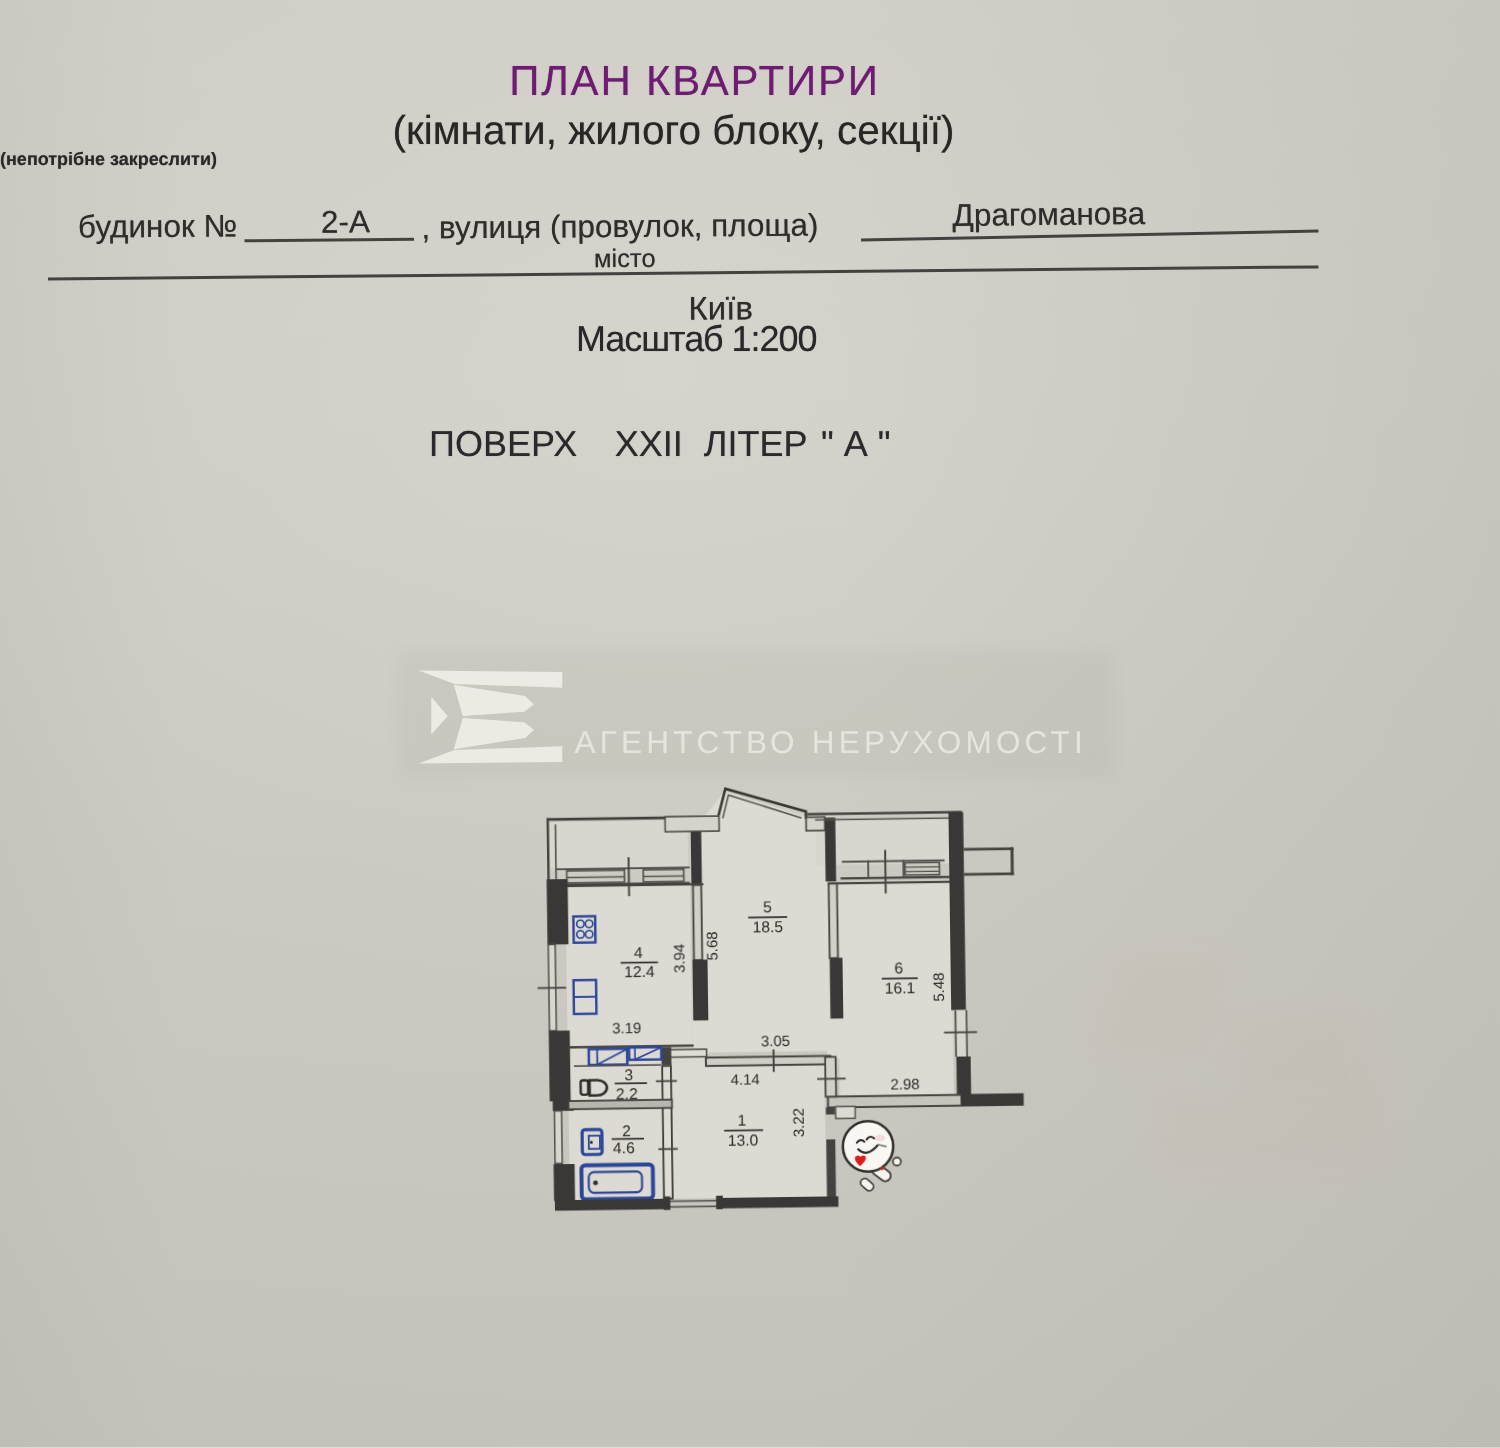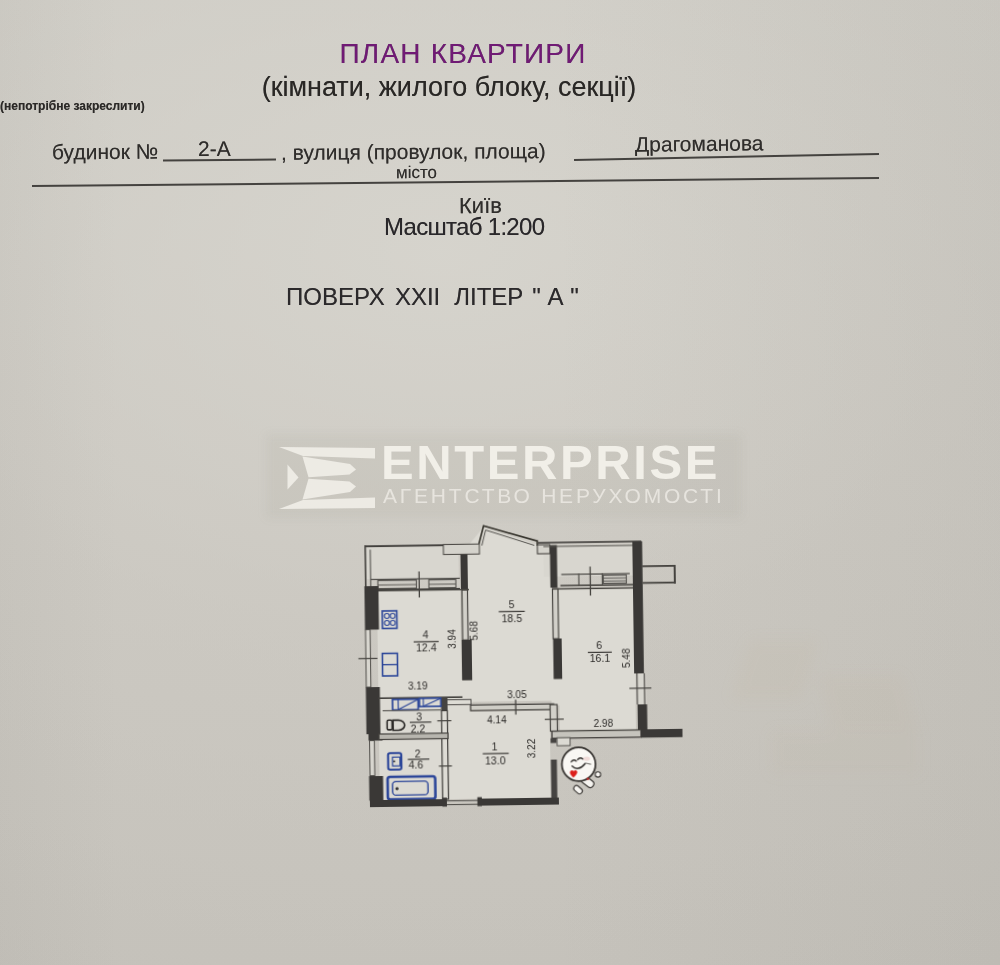"2-А" div.abs { left: 198px -> 214px }
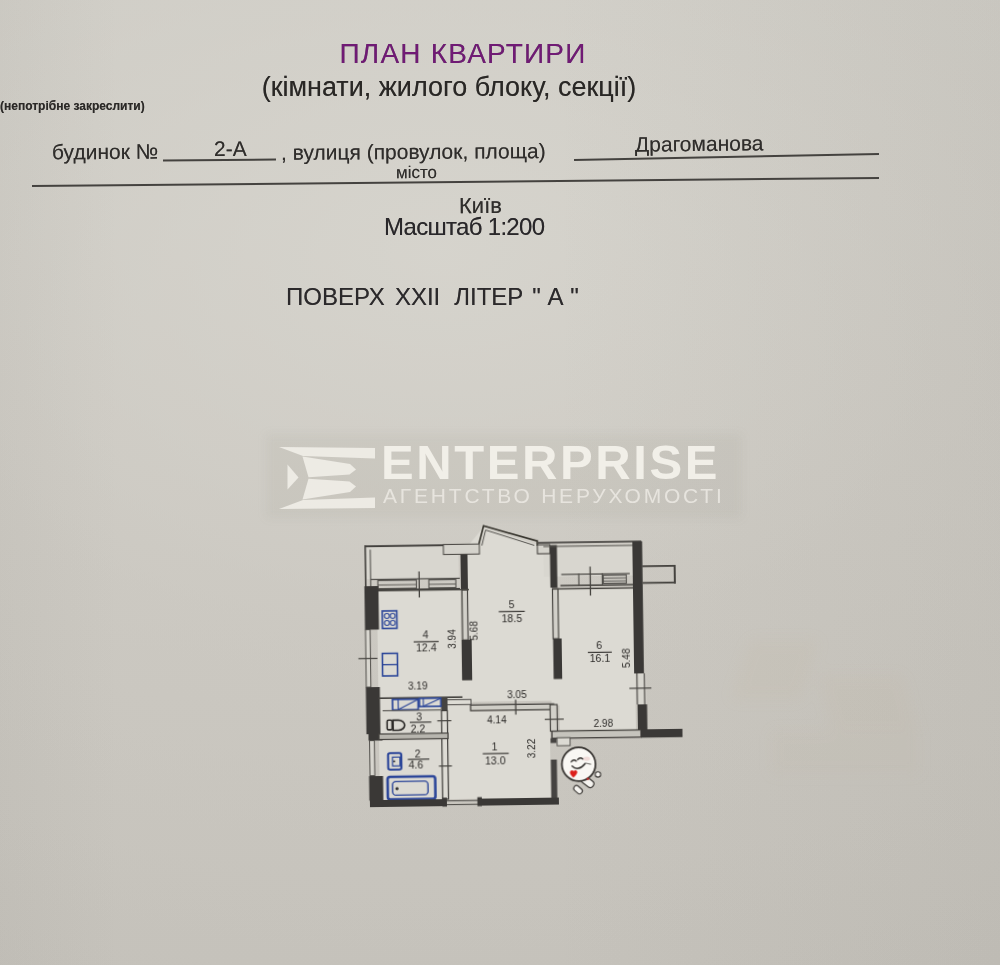"XXII" span { margin-left: 10px -> 25px }
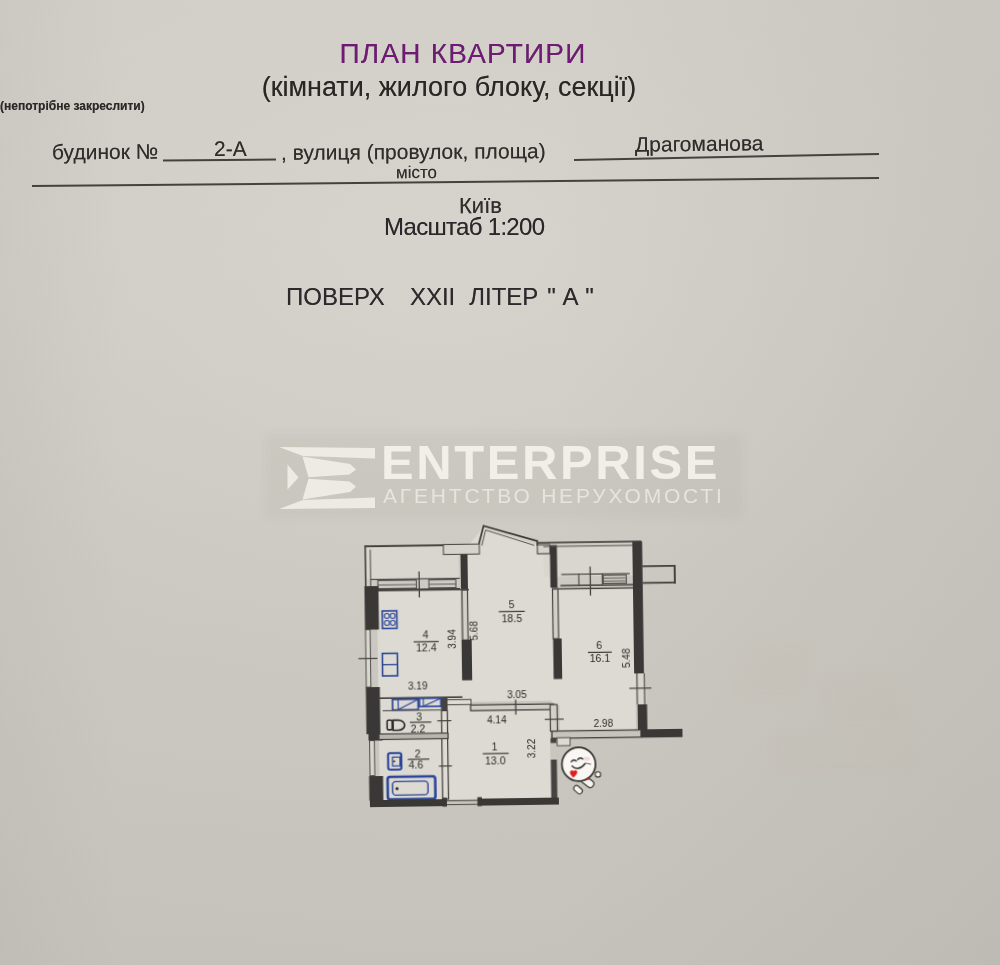"ENTERPRISE" div.abs { html: <div>ENTERPRISE</div> -> none }
